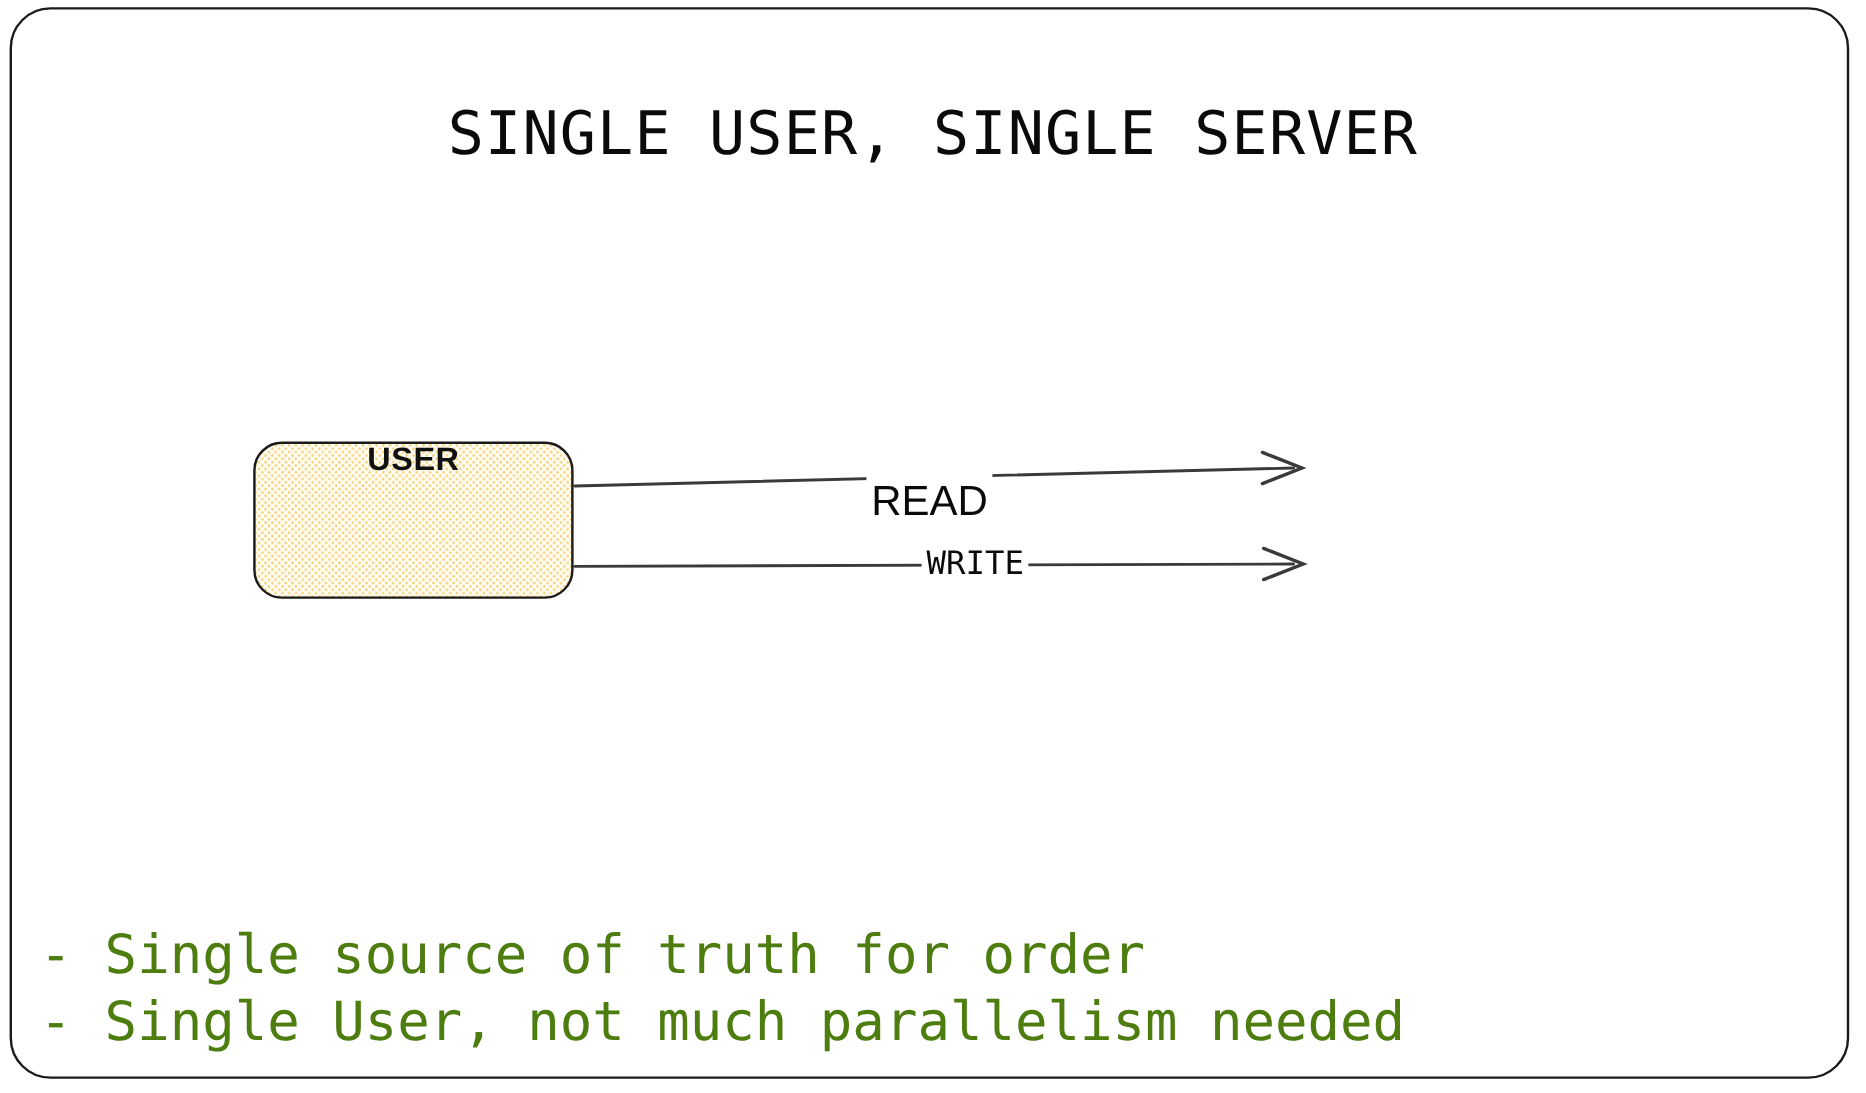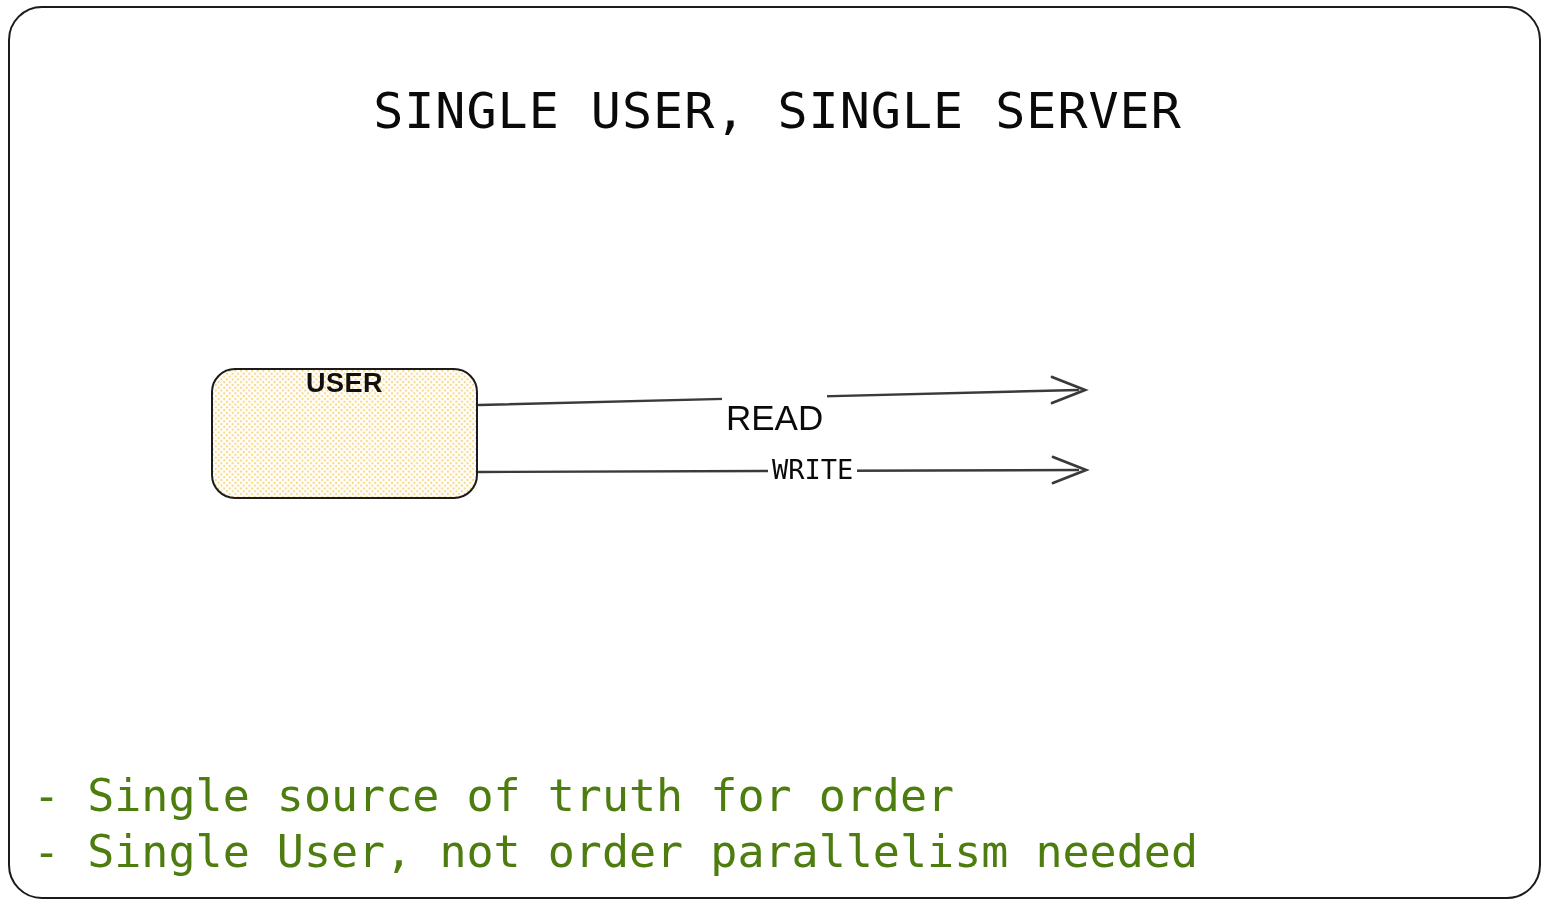"- Single User, not order" div.bullet-line { text: order -> much }
